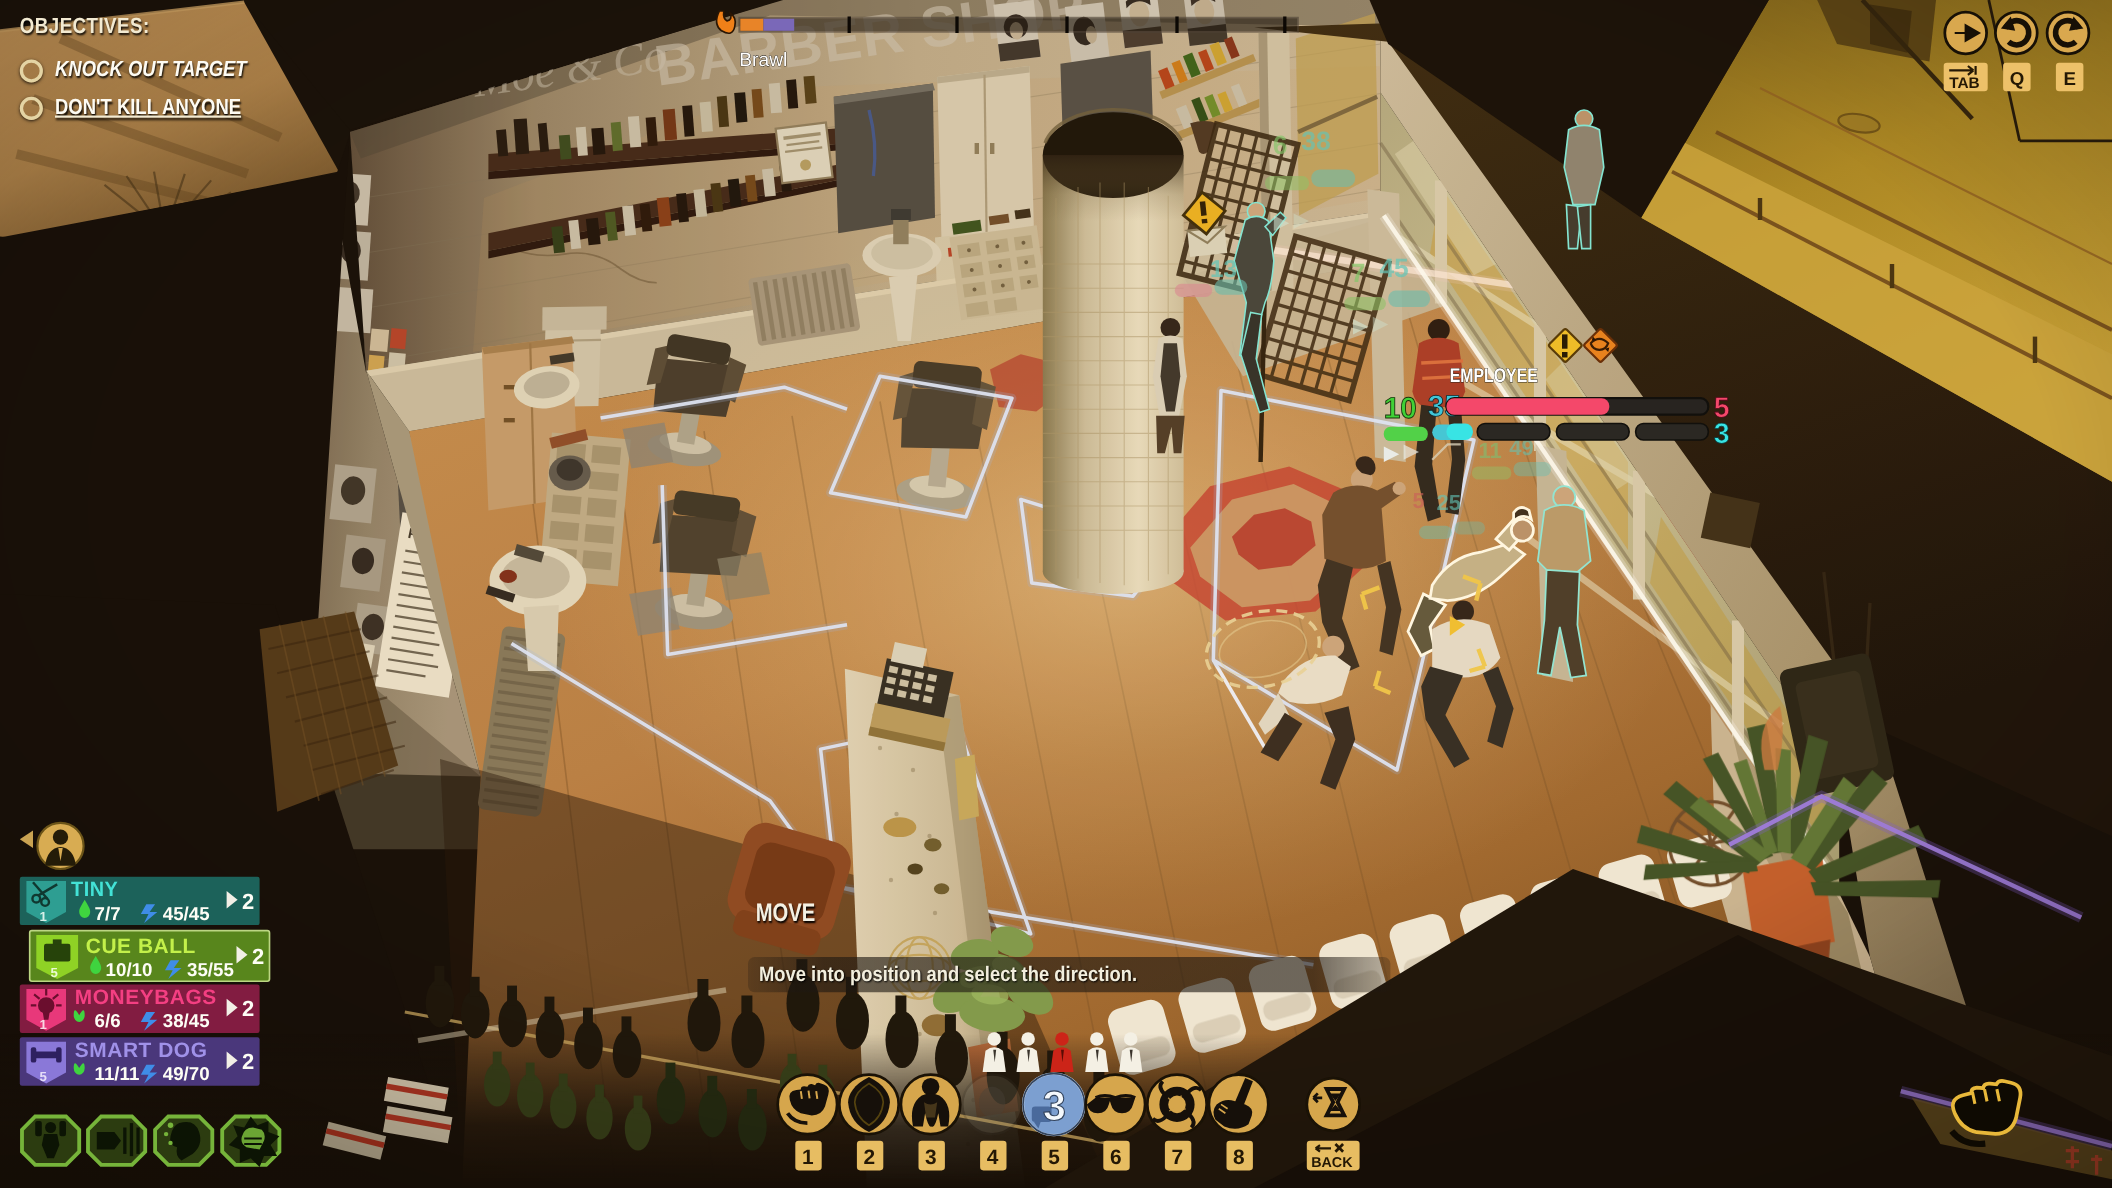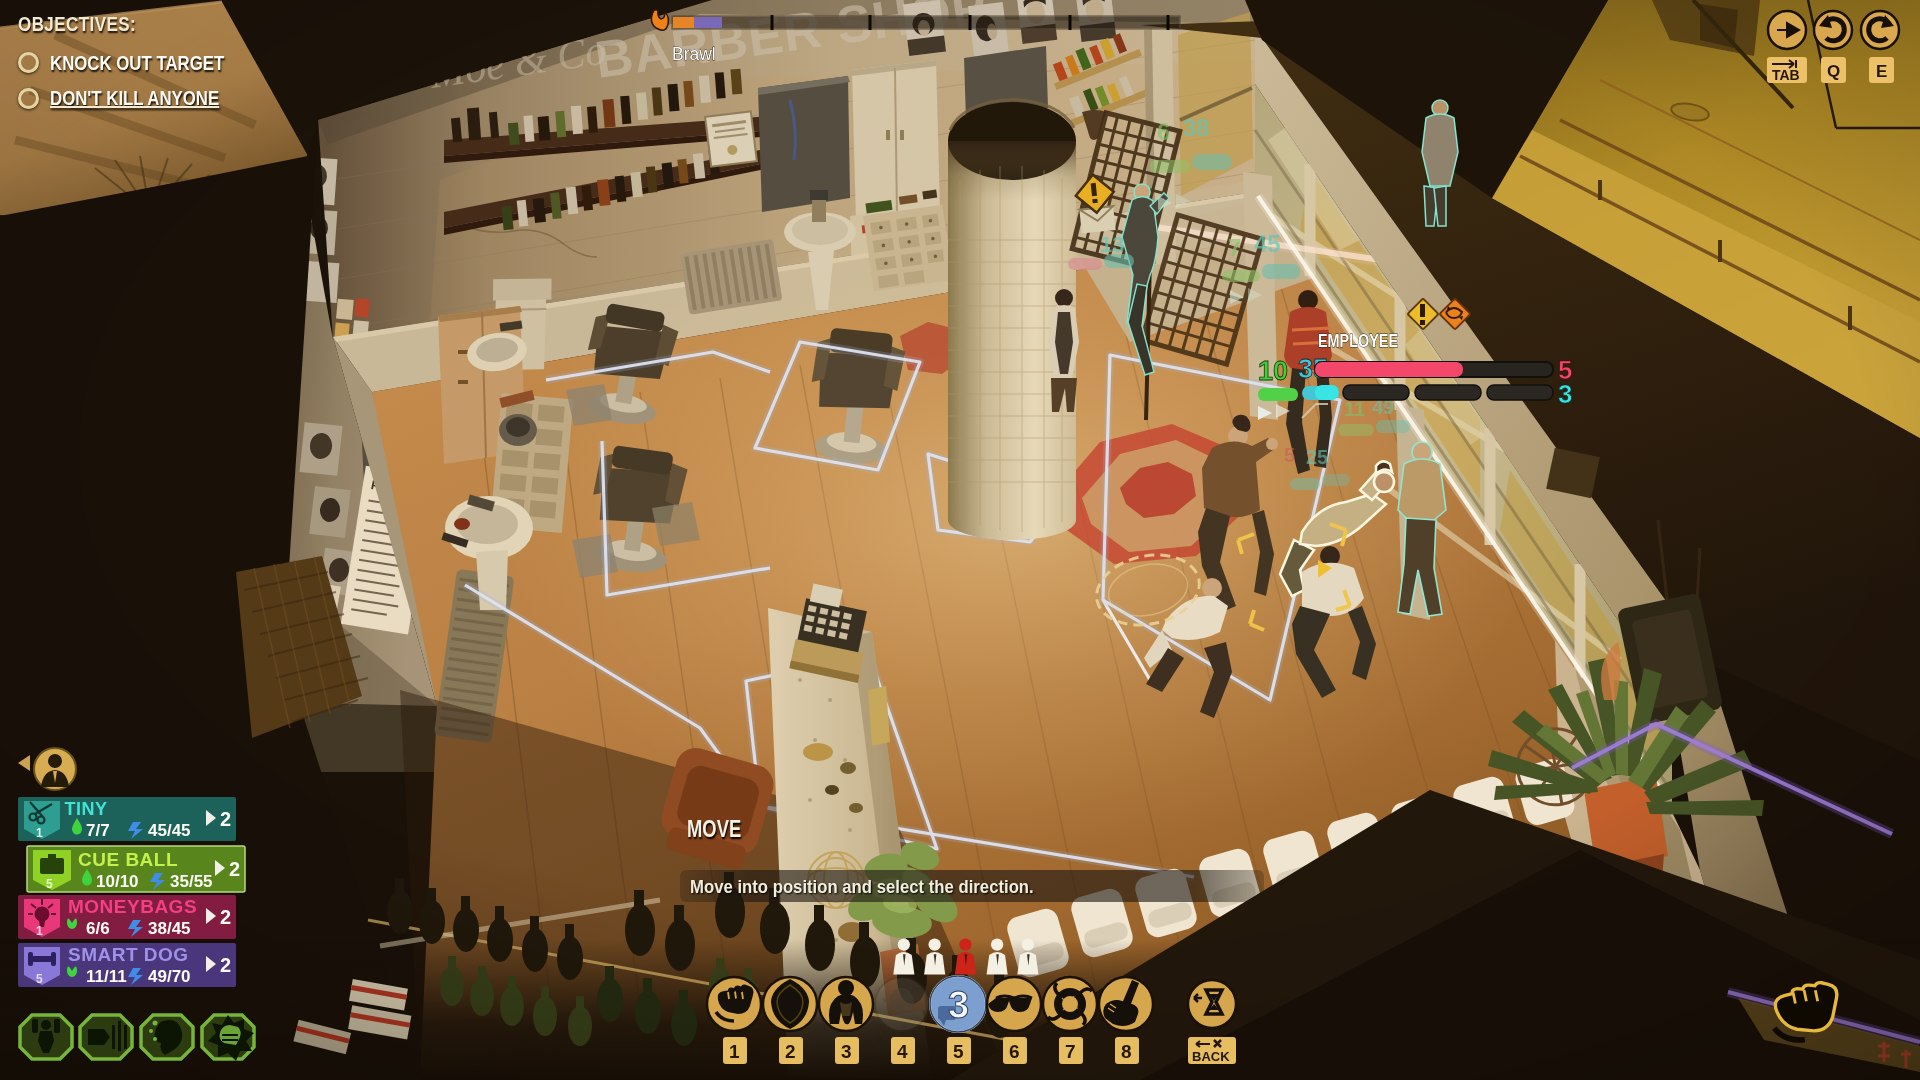"KNOCK OUT TARGET" div { align-items: flex-start -> flex-end; font-style: none -> italic }
